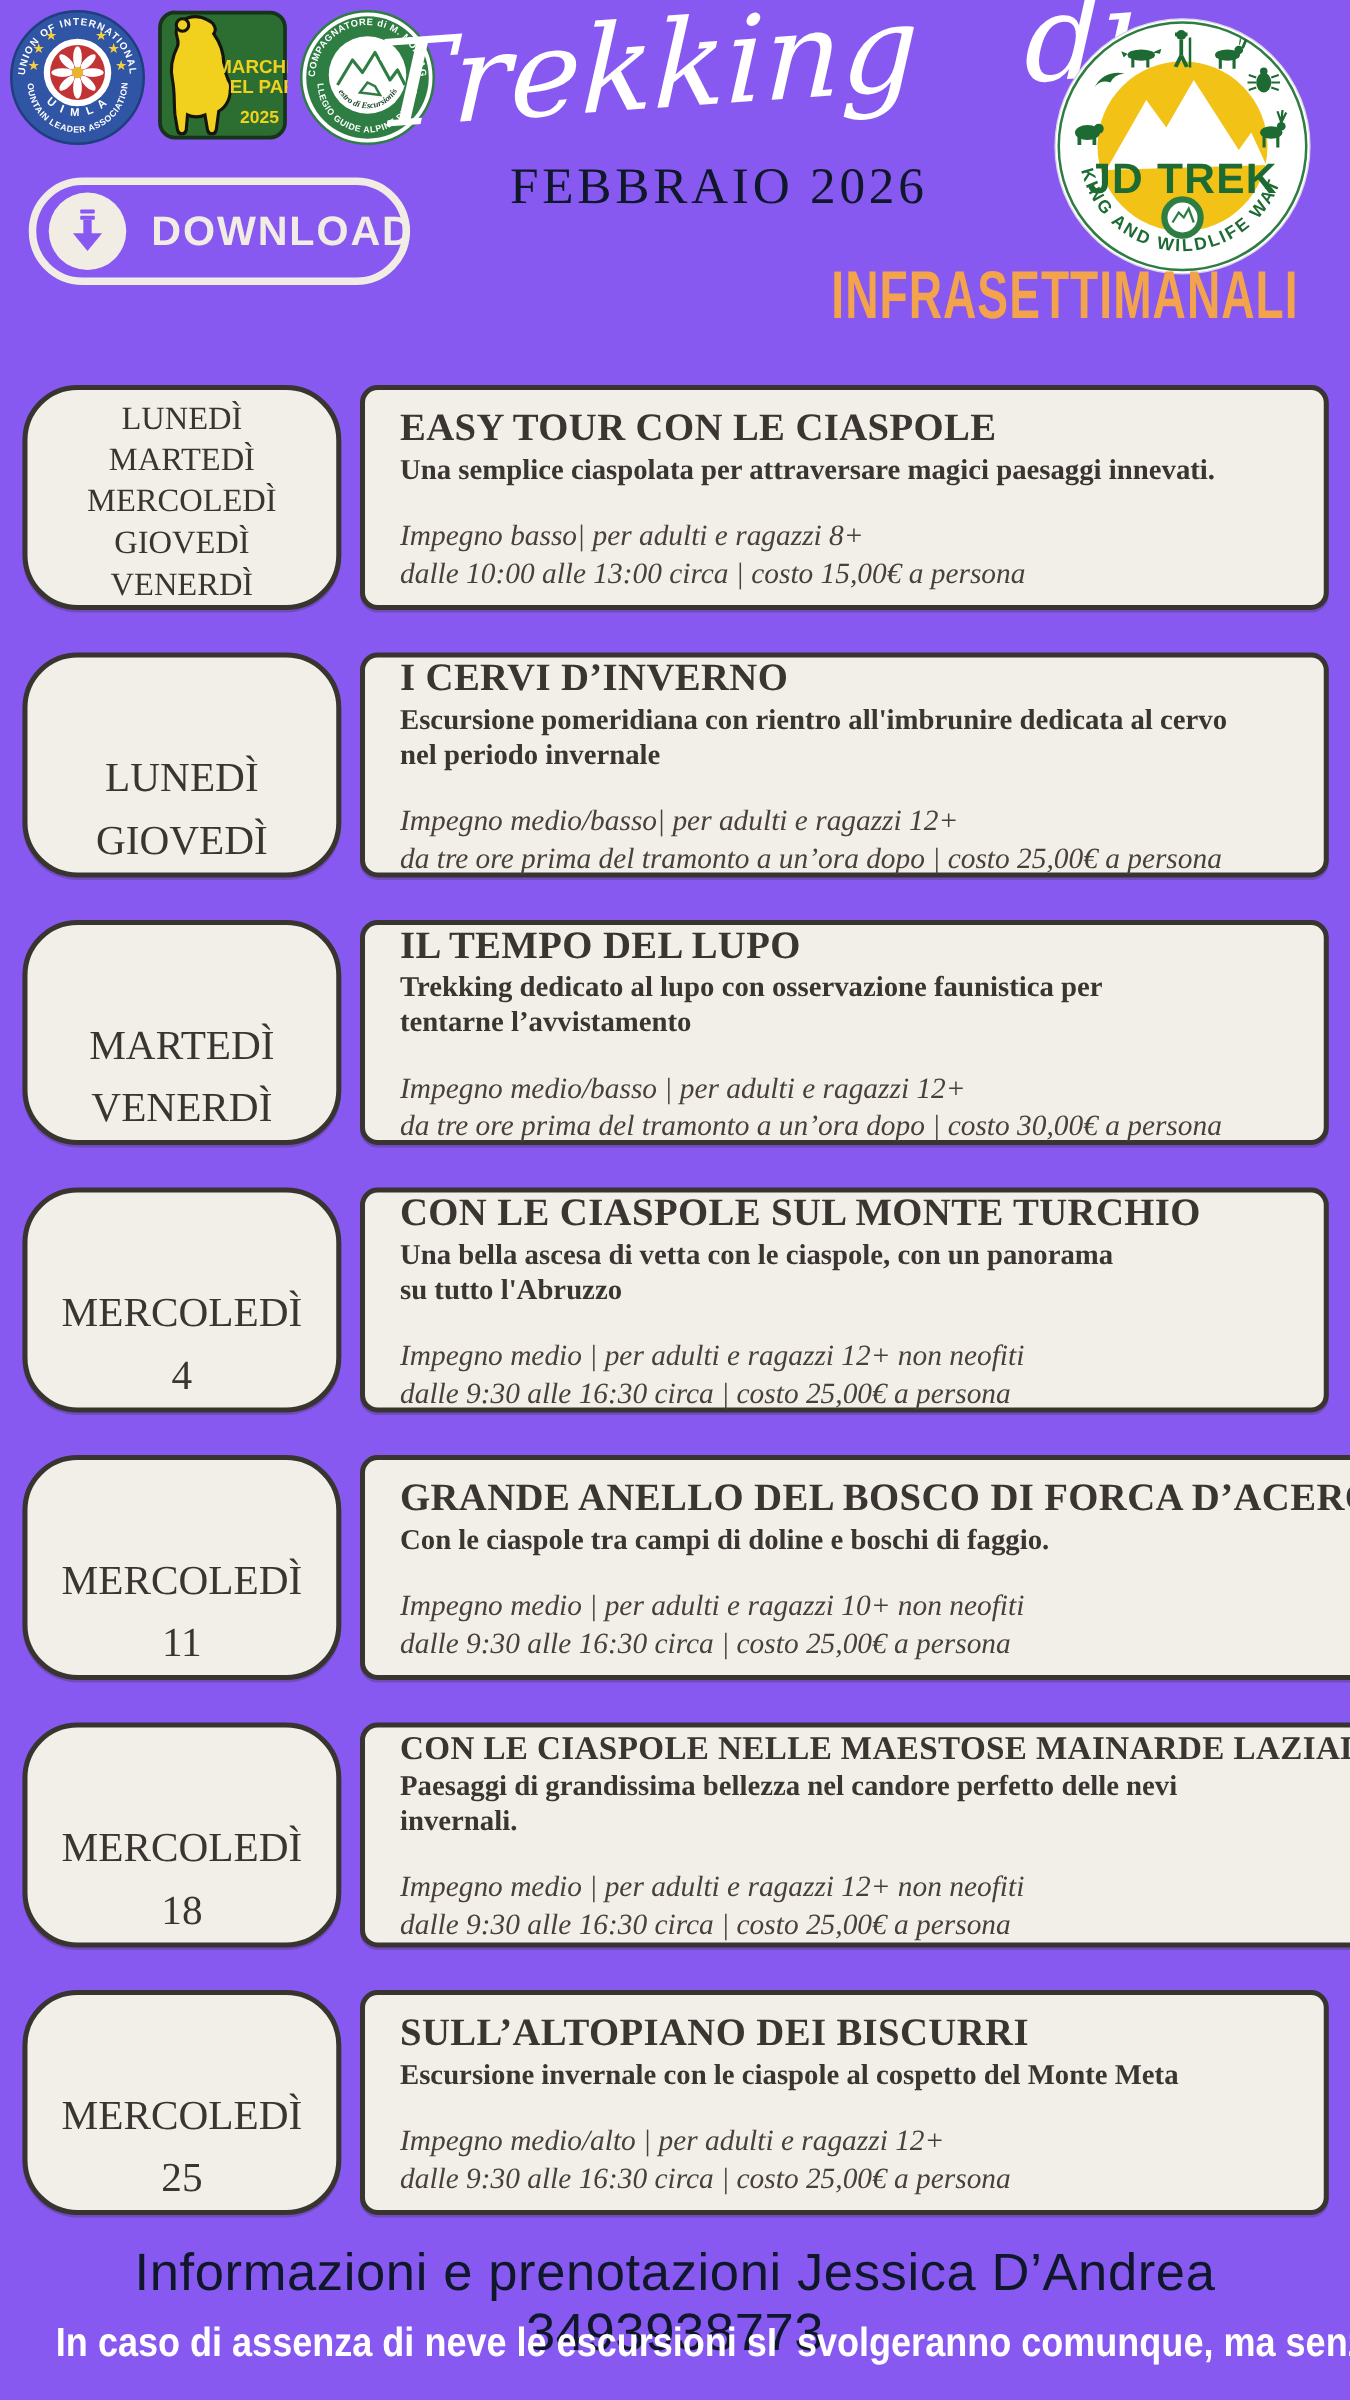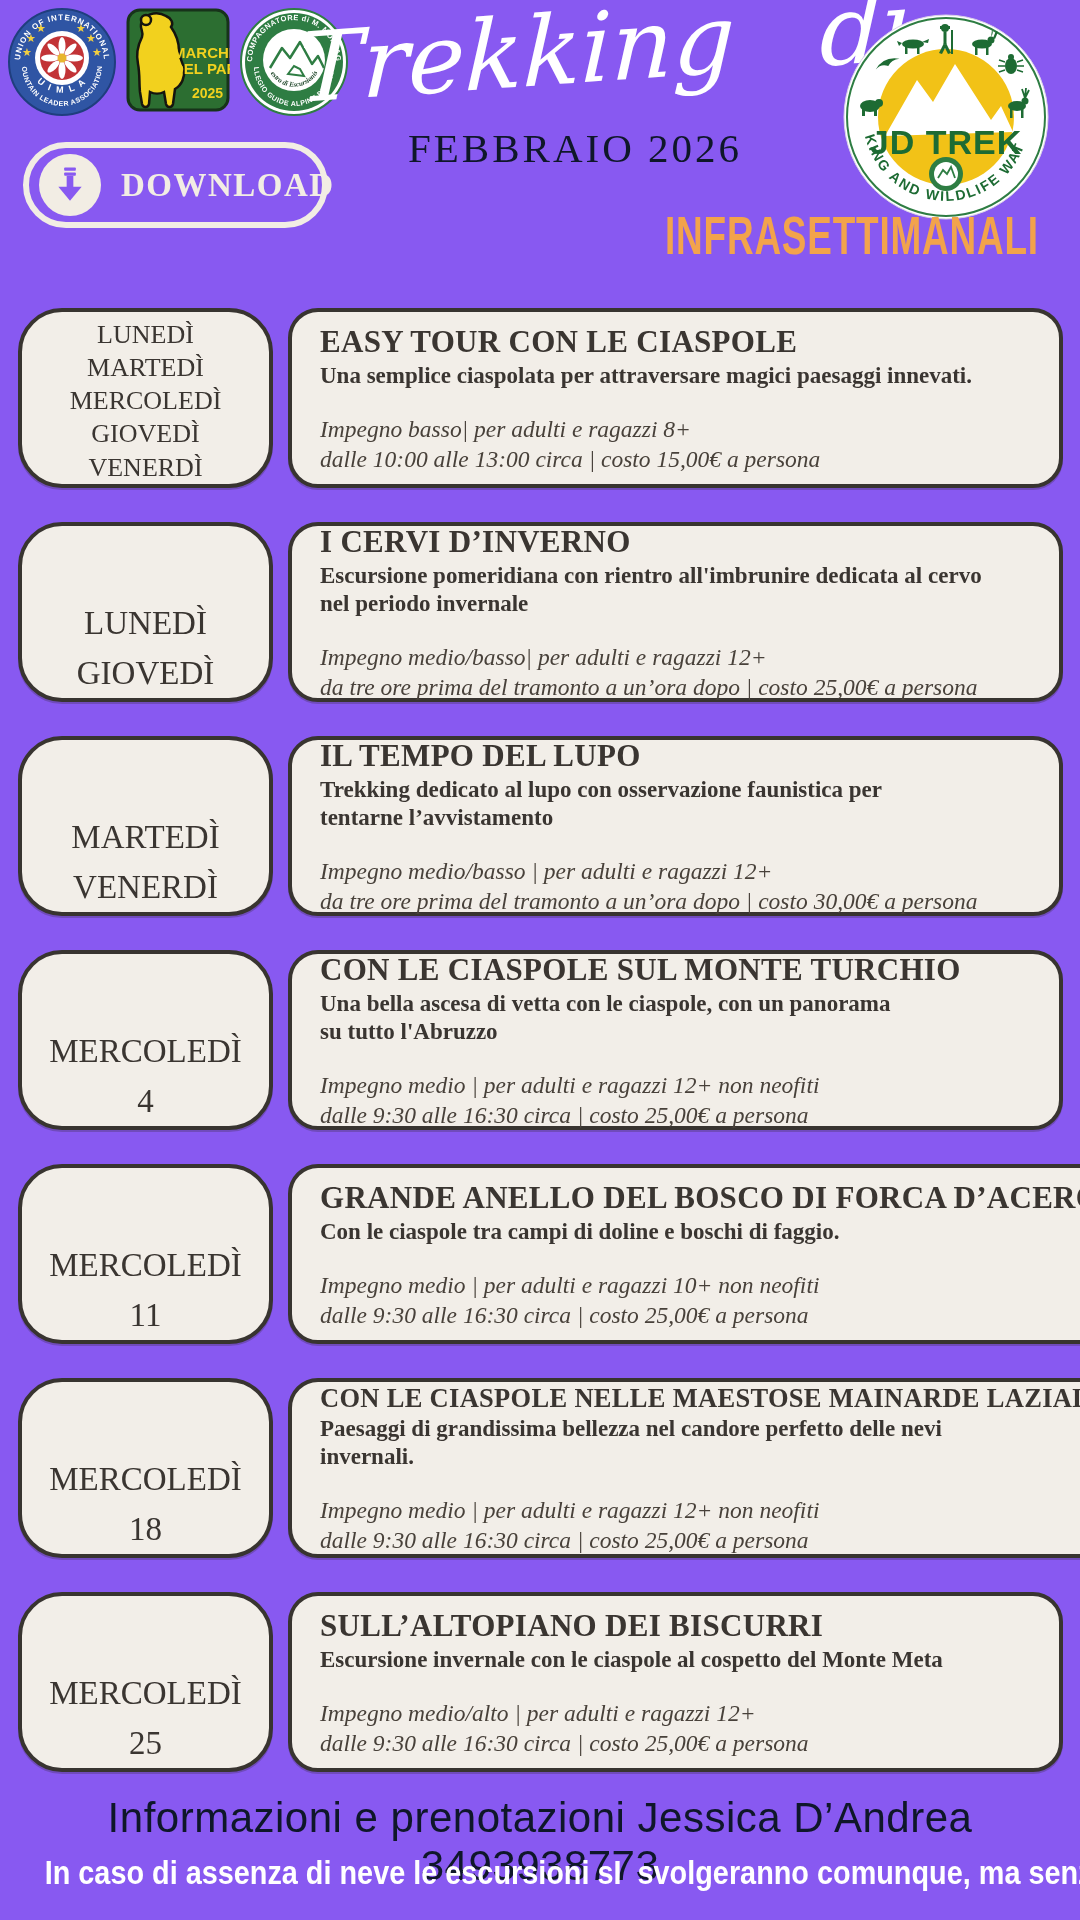"DOWNLOAD" .download-label { font-family: Liberation Serif, serif -> Liberation Sans, sans-serif }
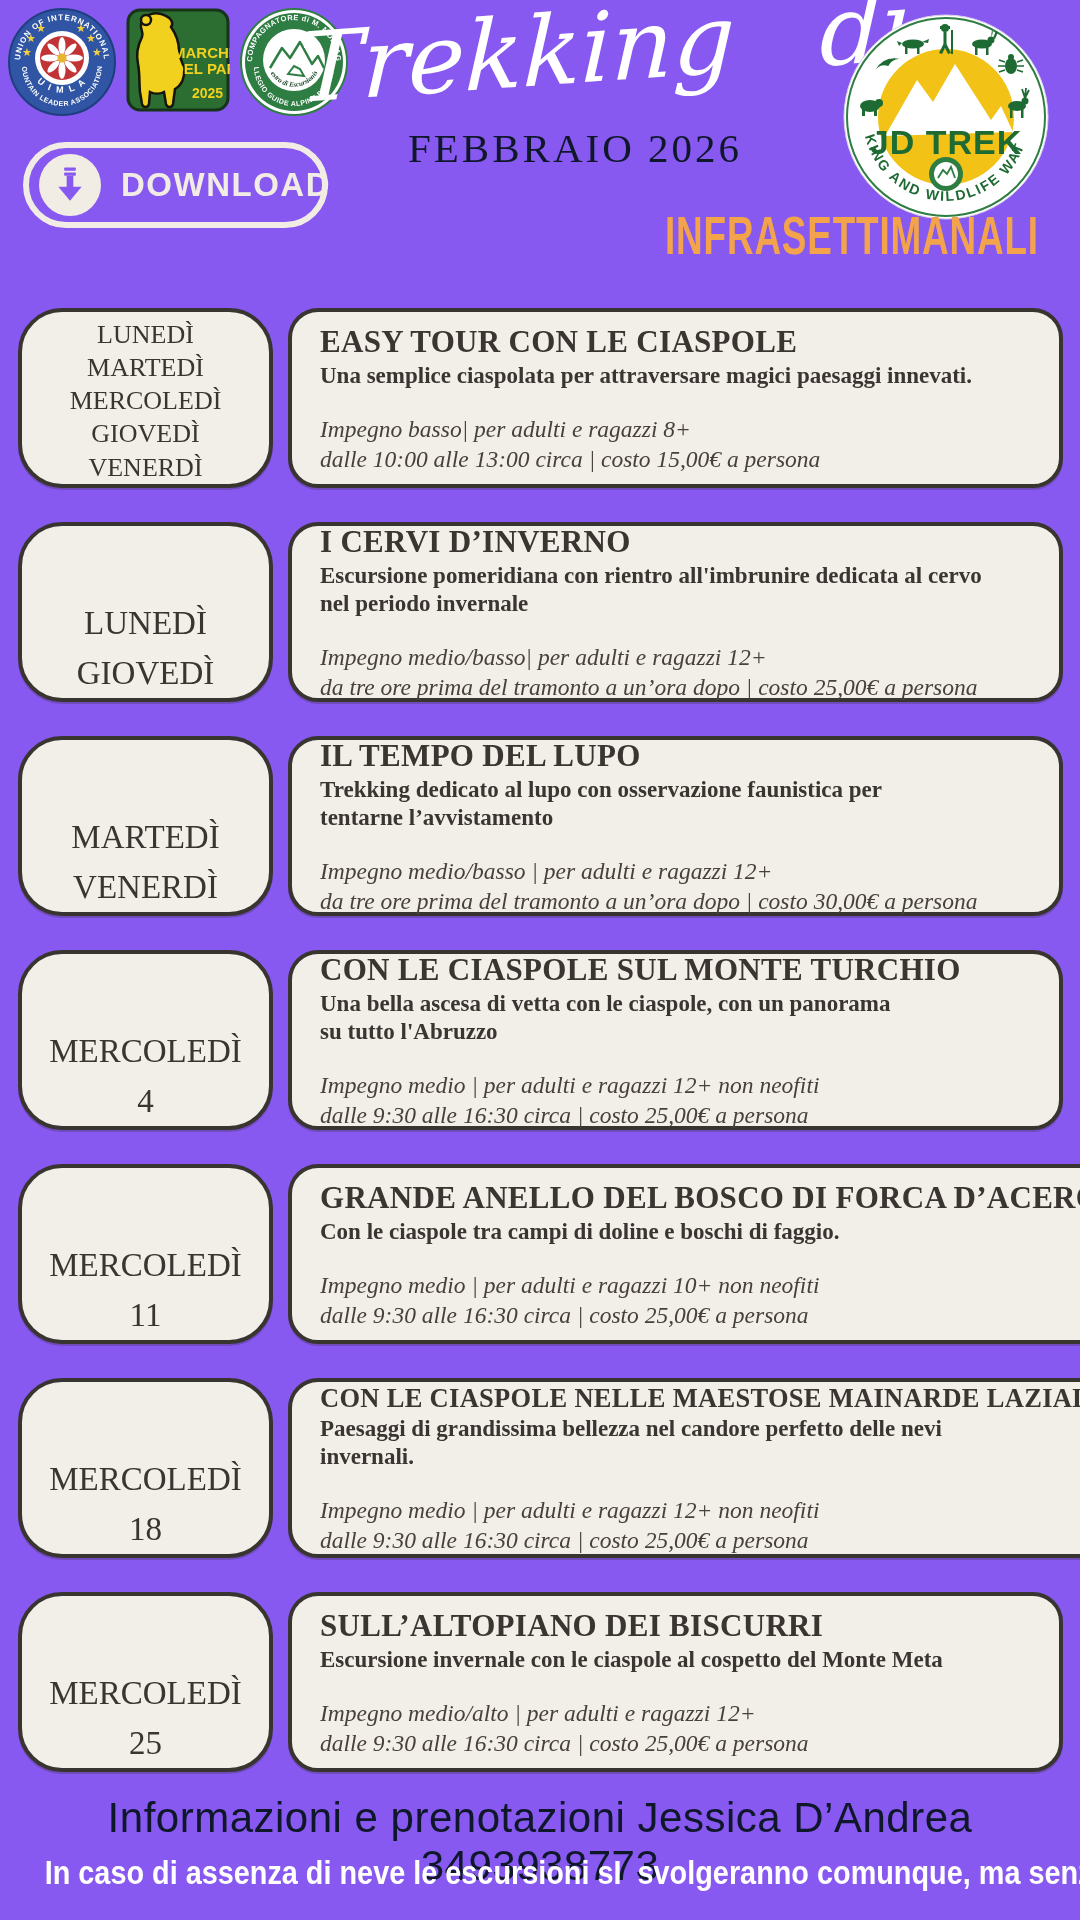"EASY TOUR CON LE CIASPOLE" .info-card { border-radius: 30px -> 14px }
